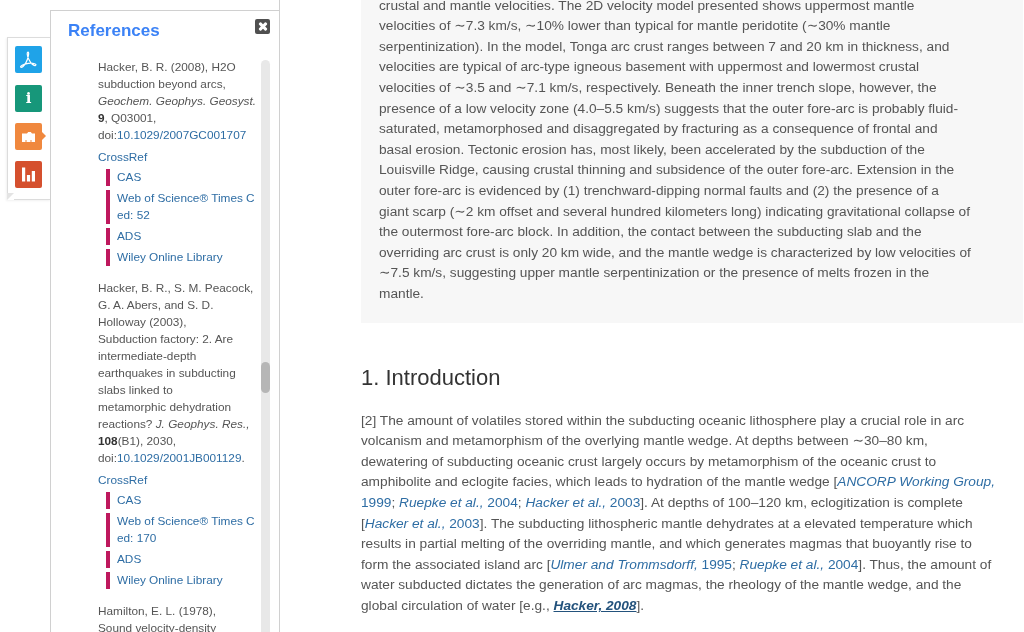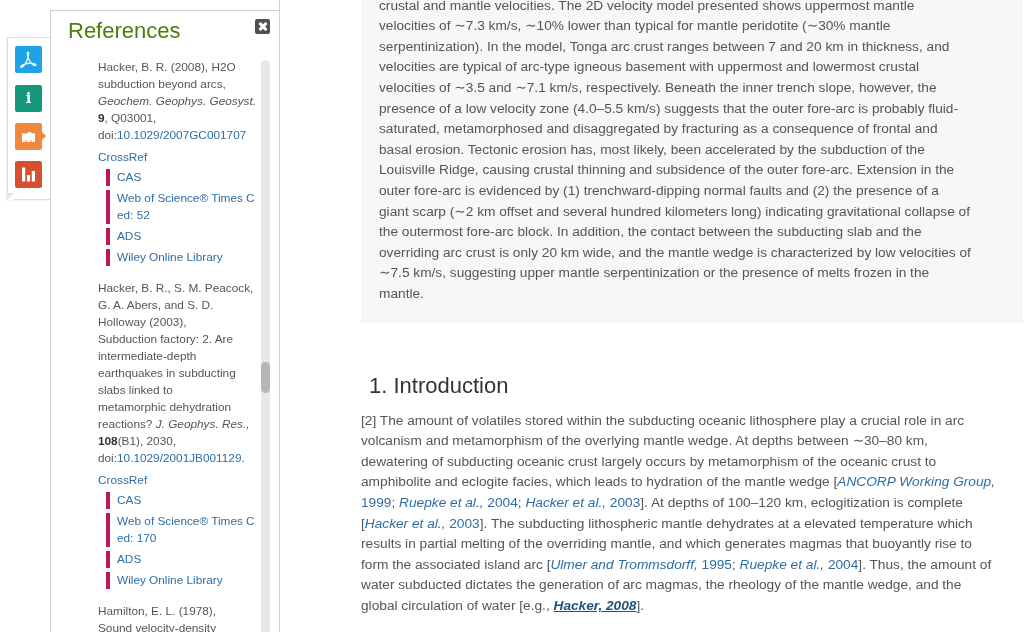"References" .ref-title { color: #4d7c0f -> #3b82f6; font-size: 22px -> 17px; font-weight: normal -> bold }
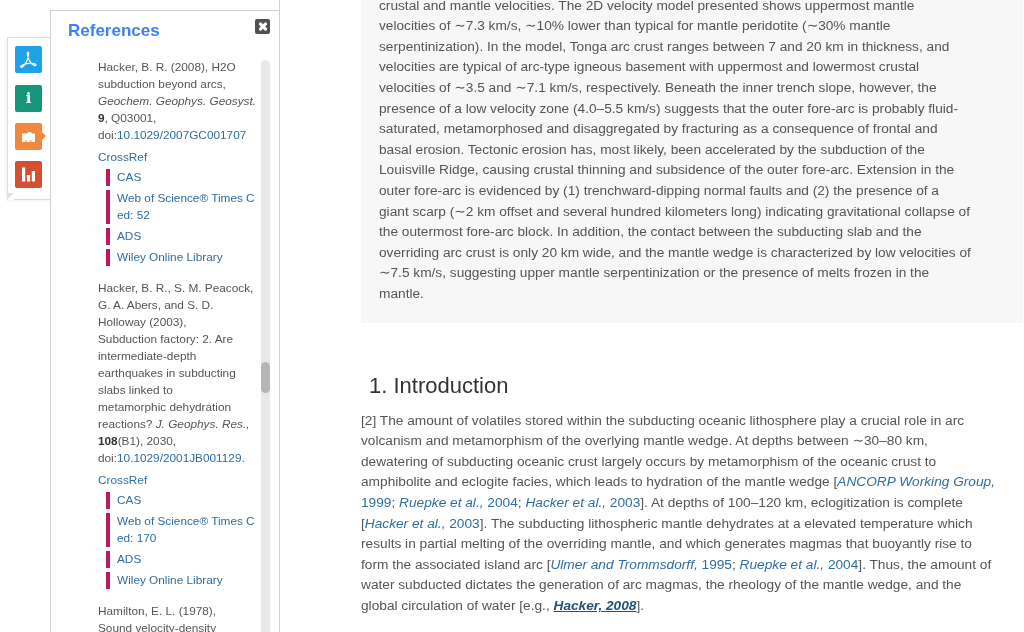"1. Introduction" .section-heading { margin: 8px -> 0 }
